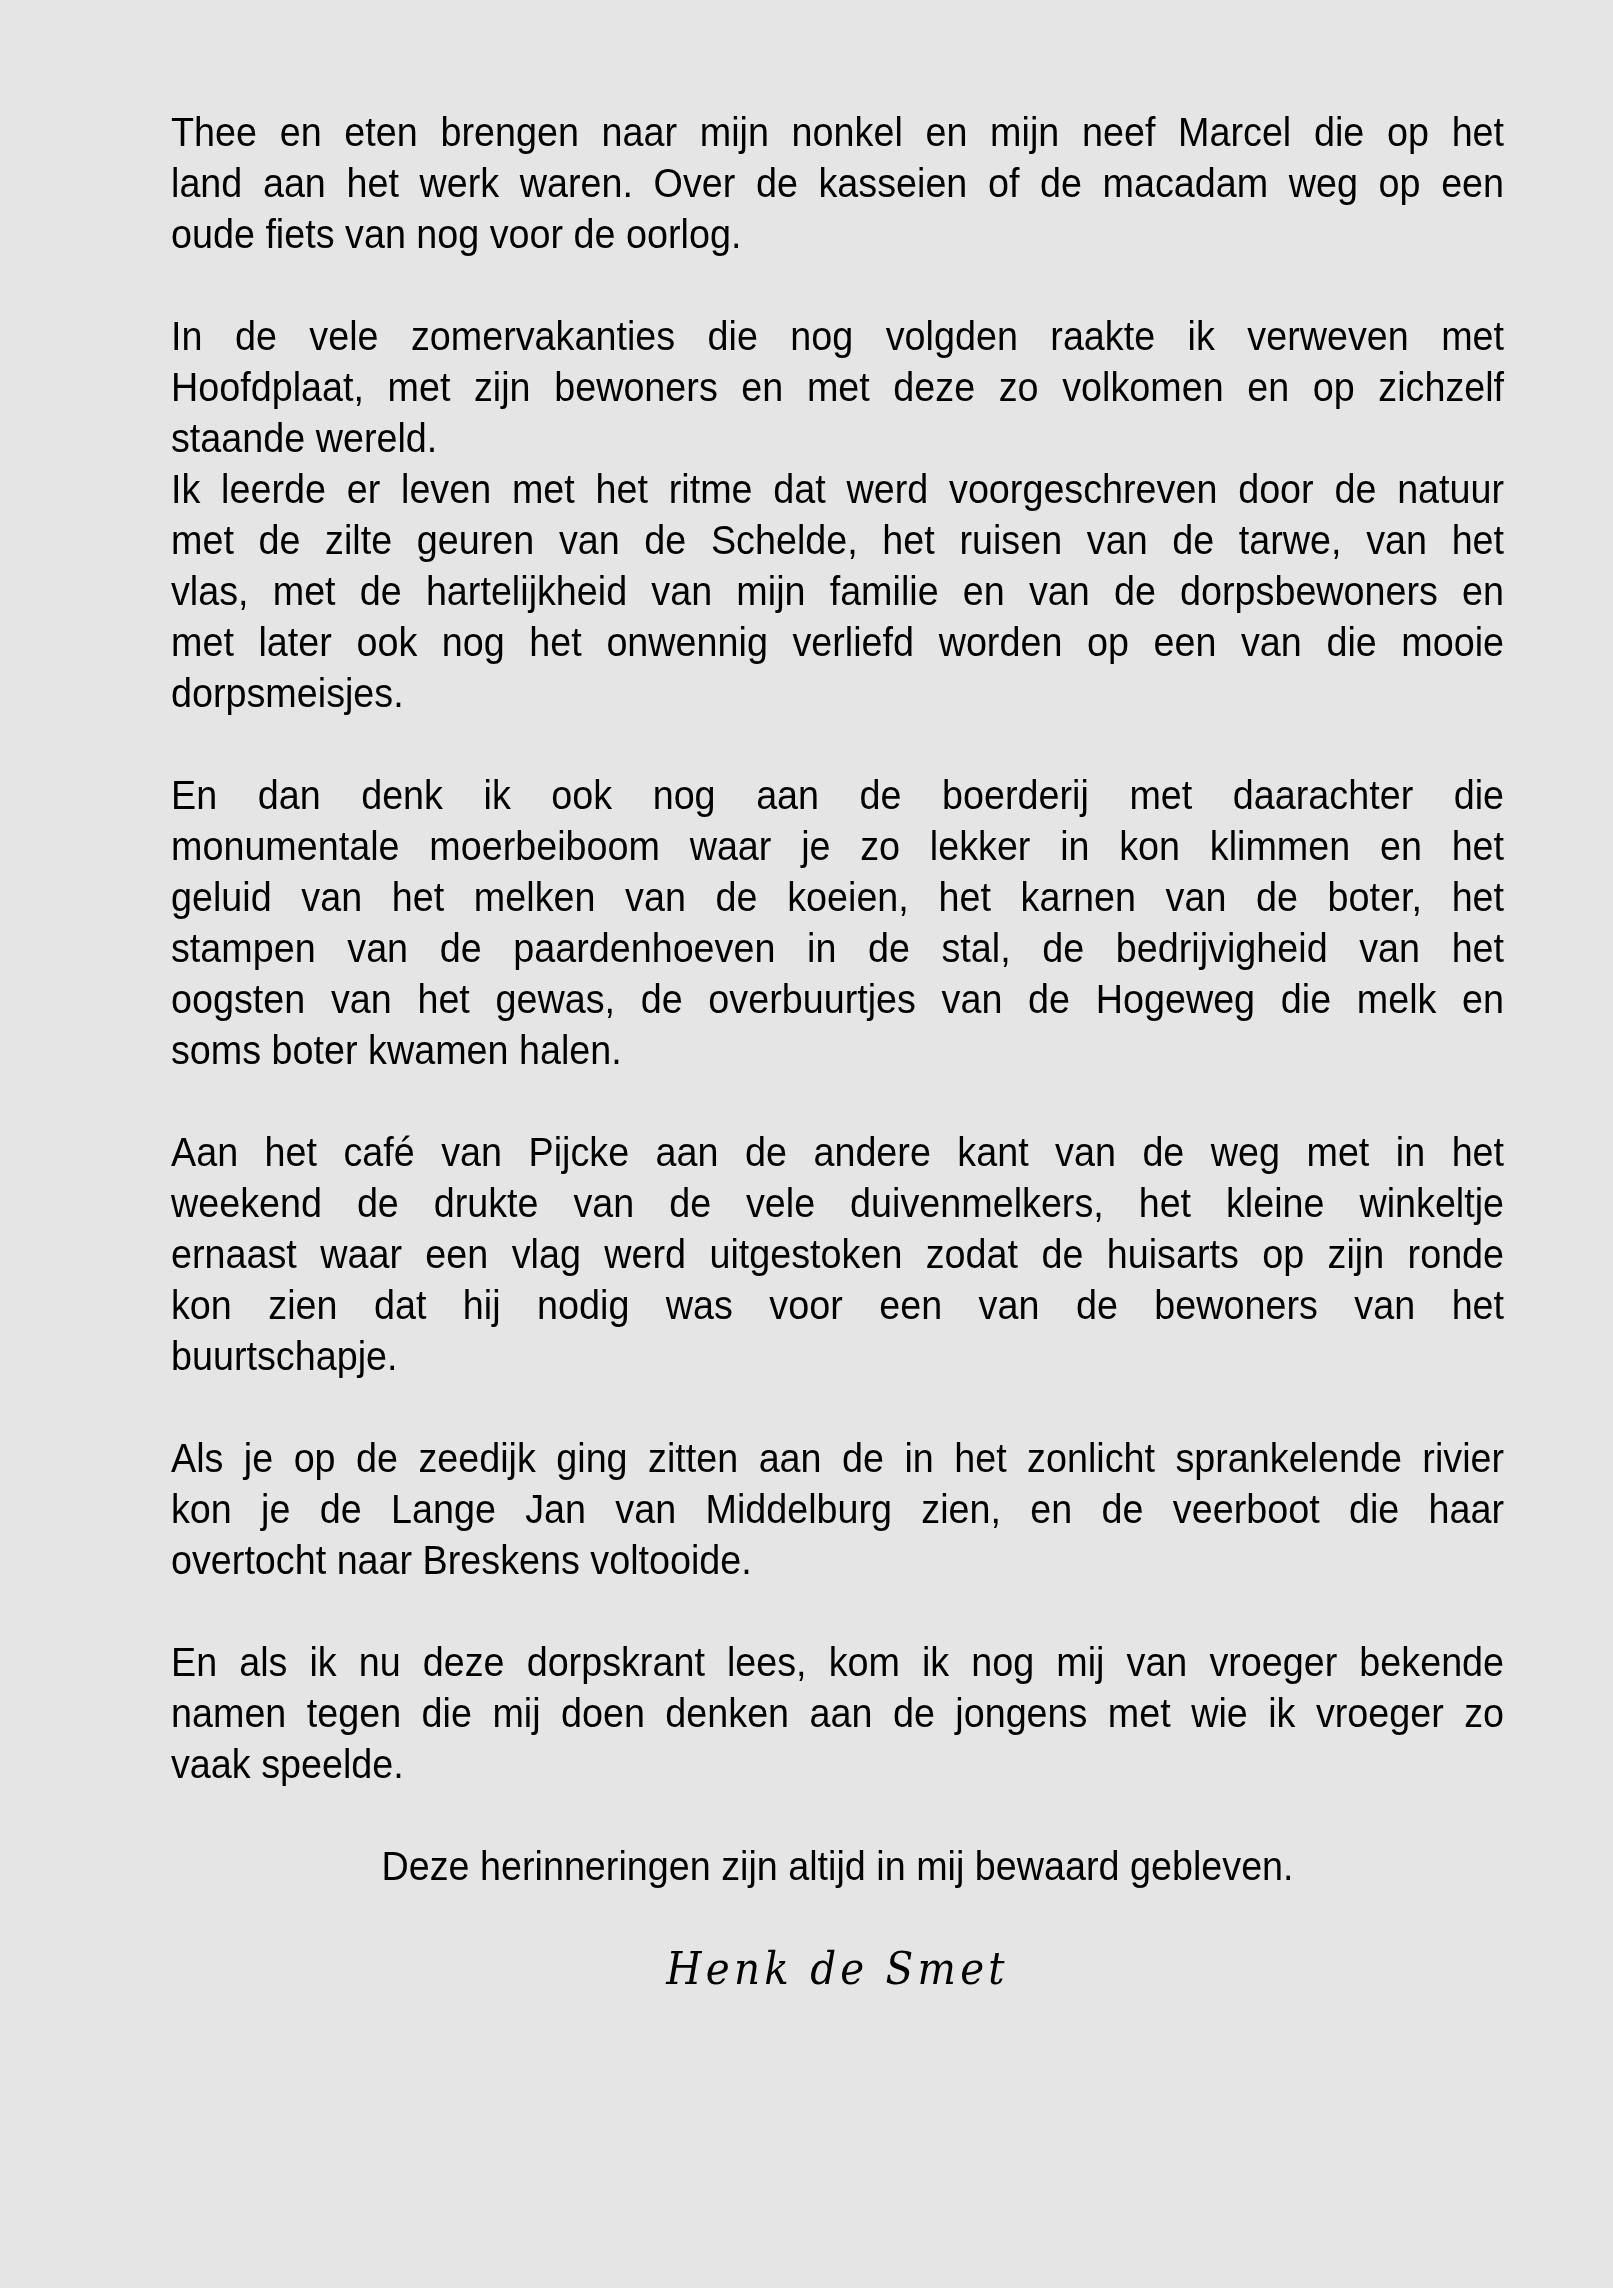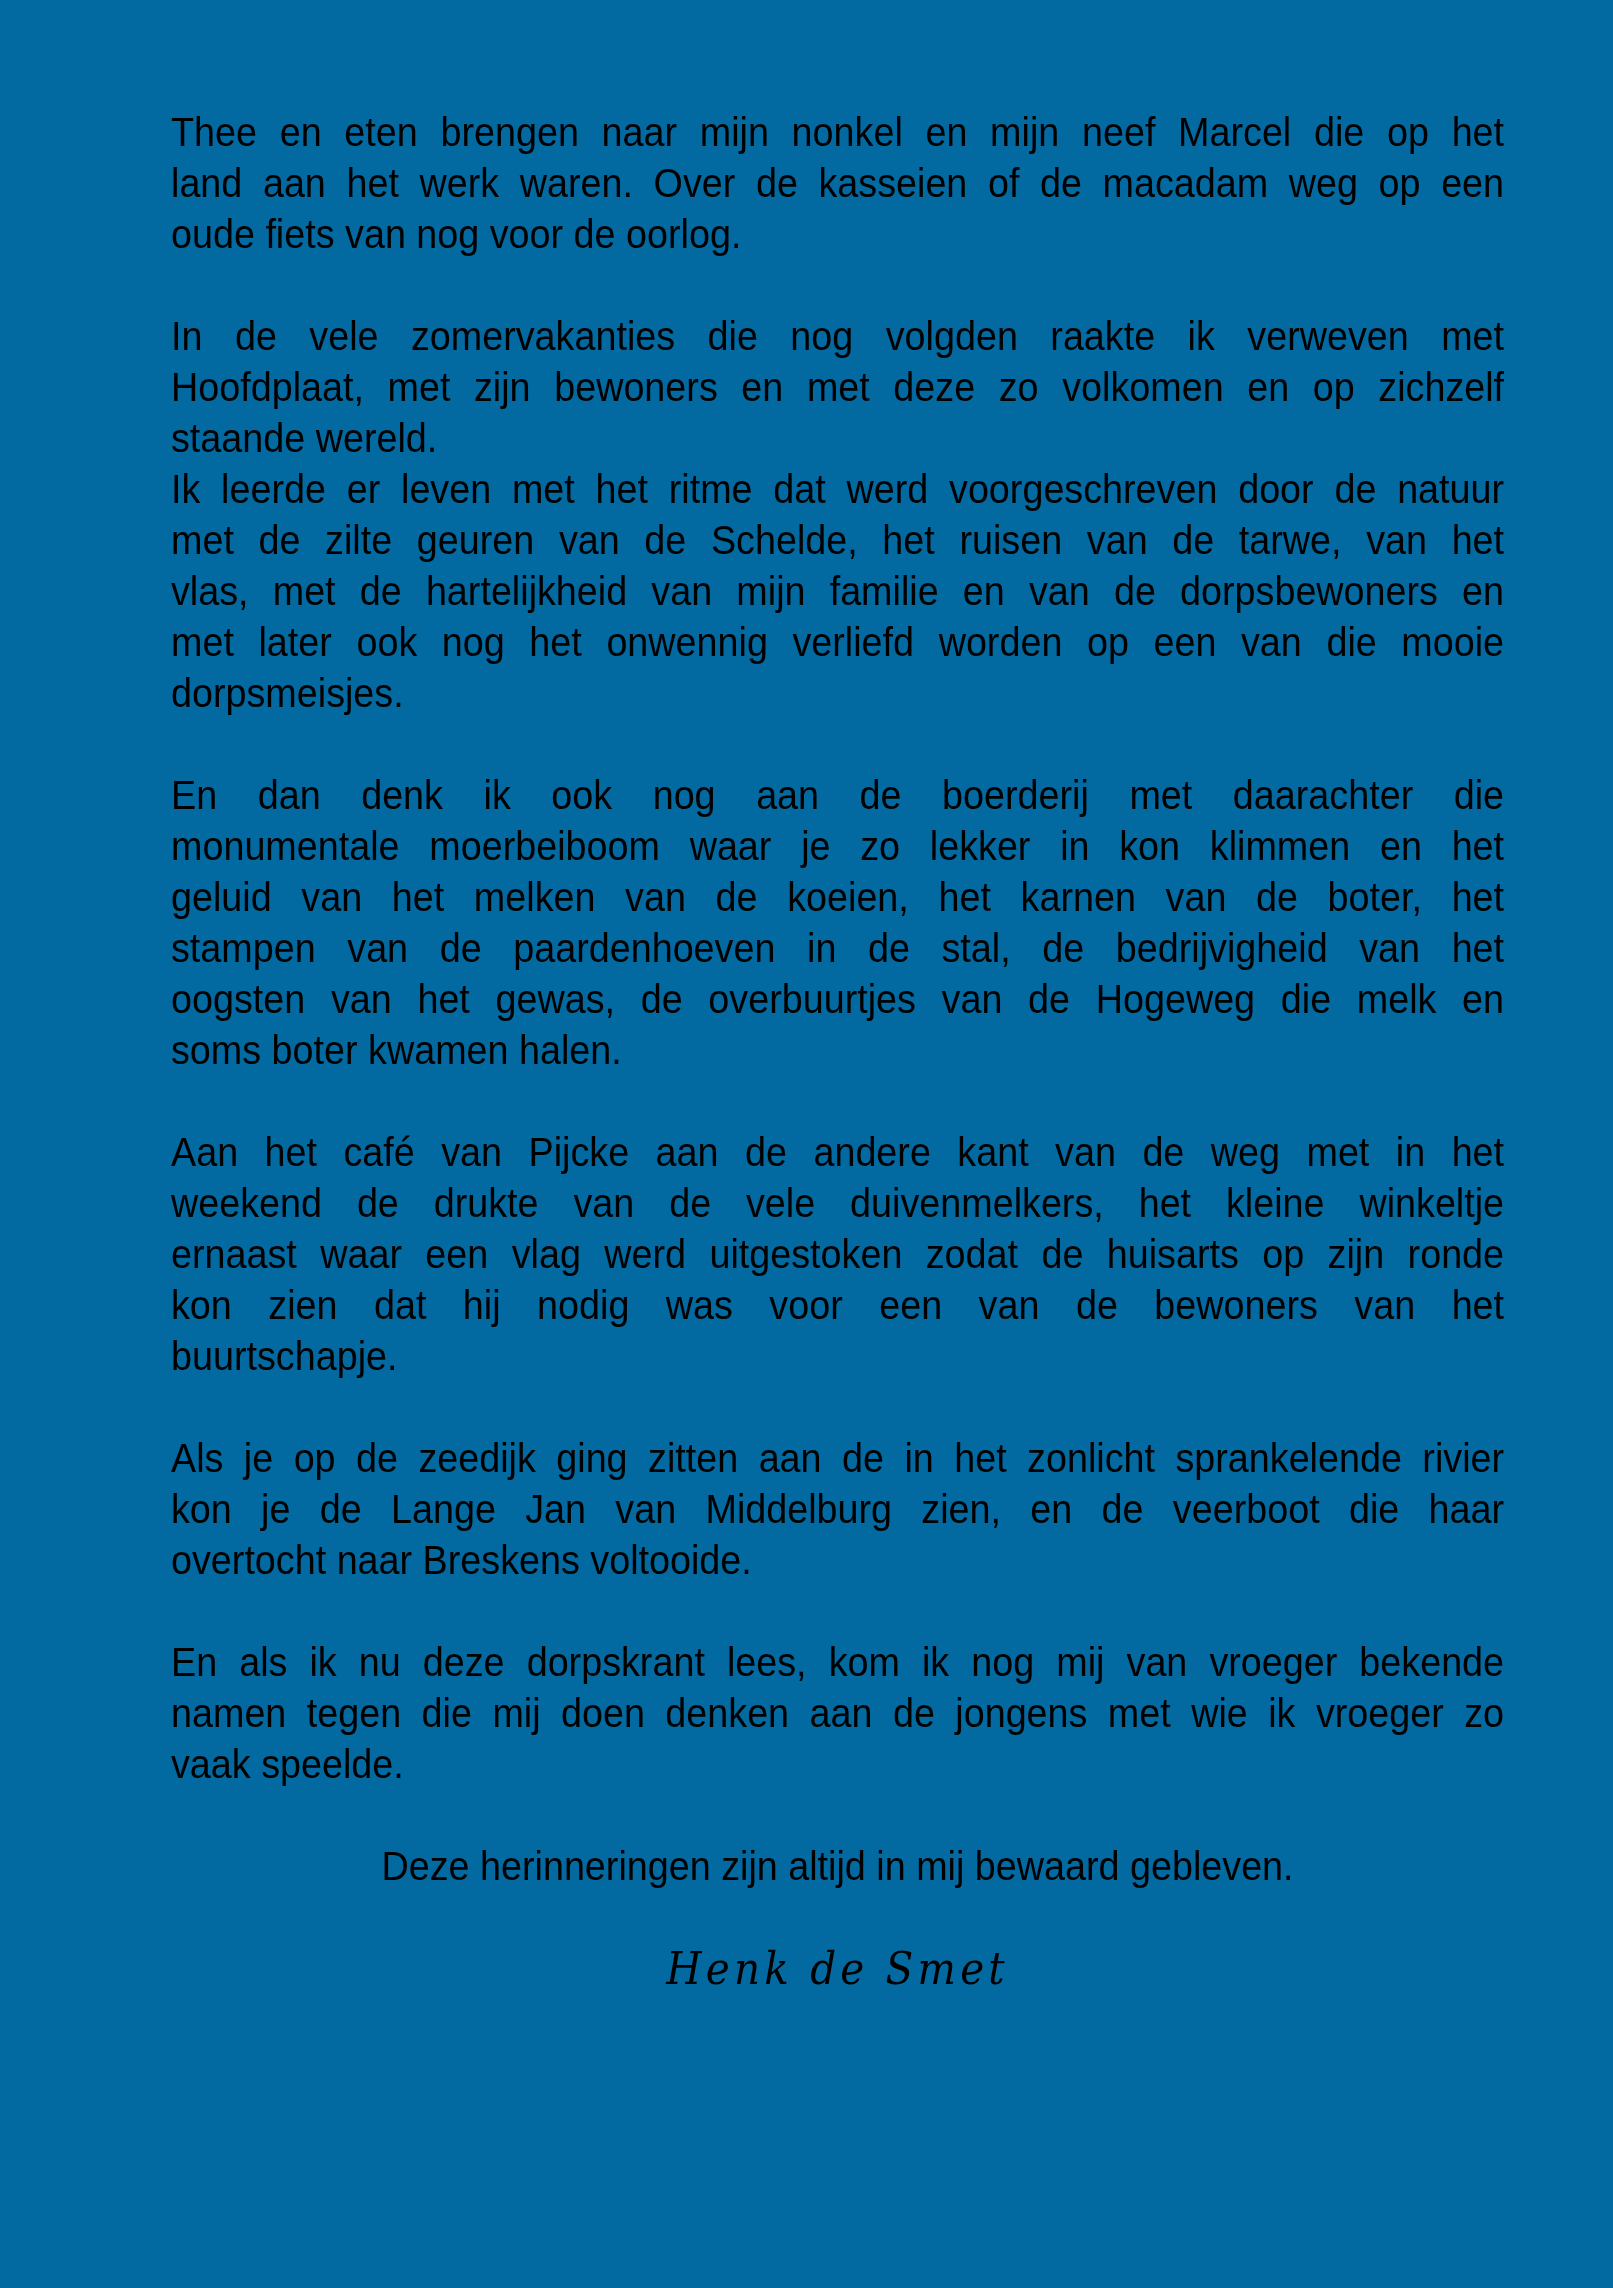"Thee en eten brengen naar" .page { background: #0369a1 -> #e5e5e5 }
